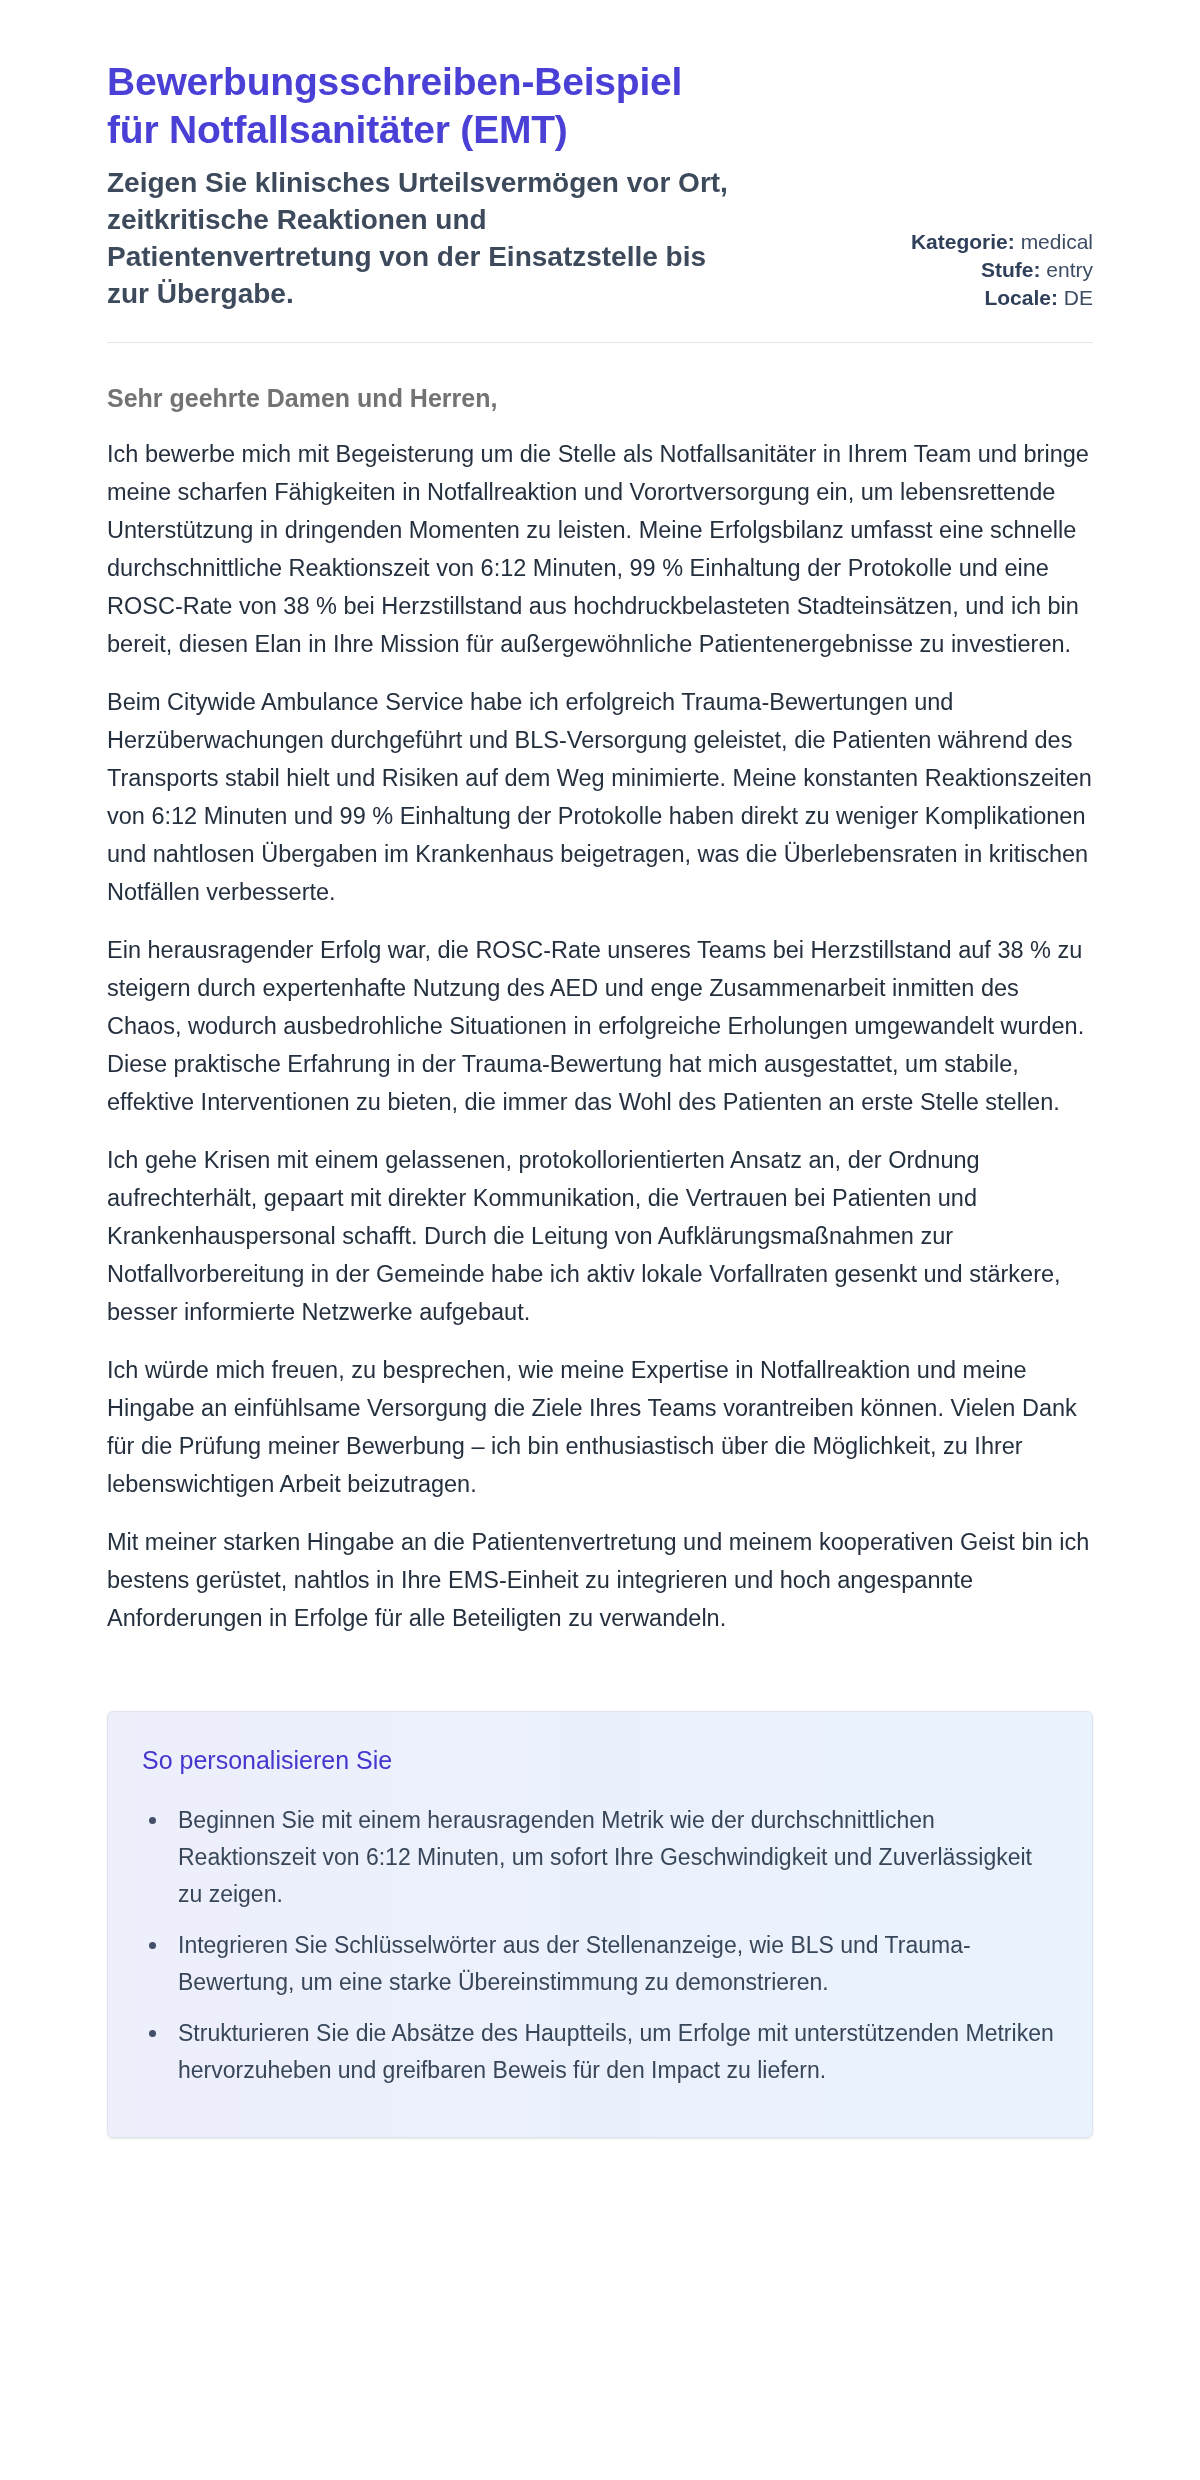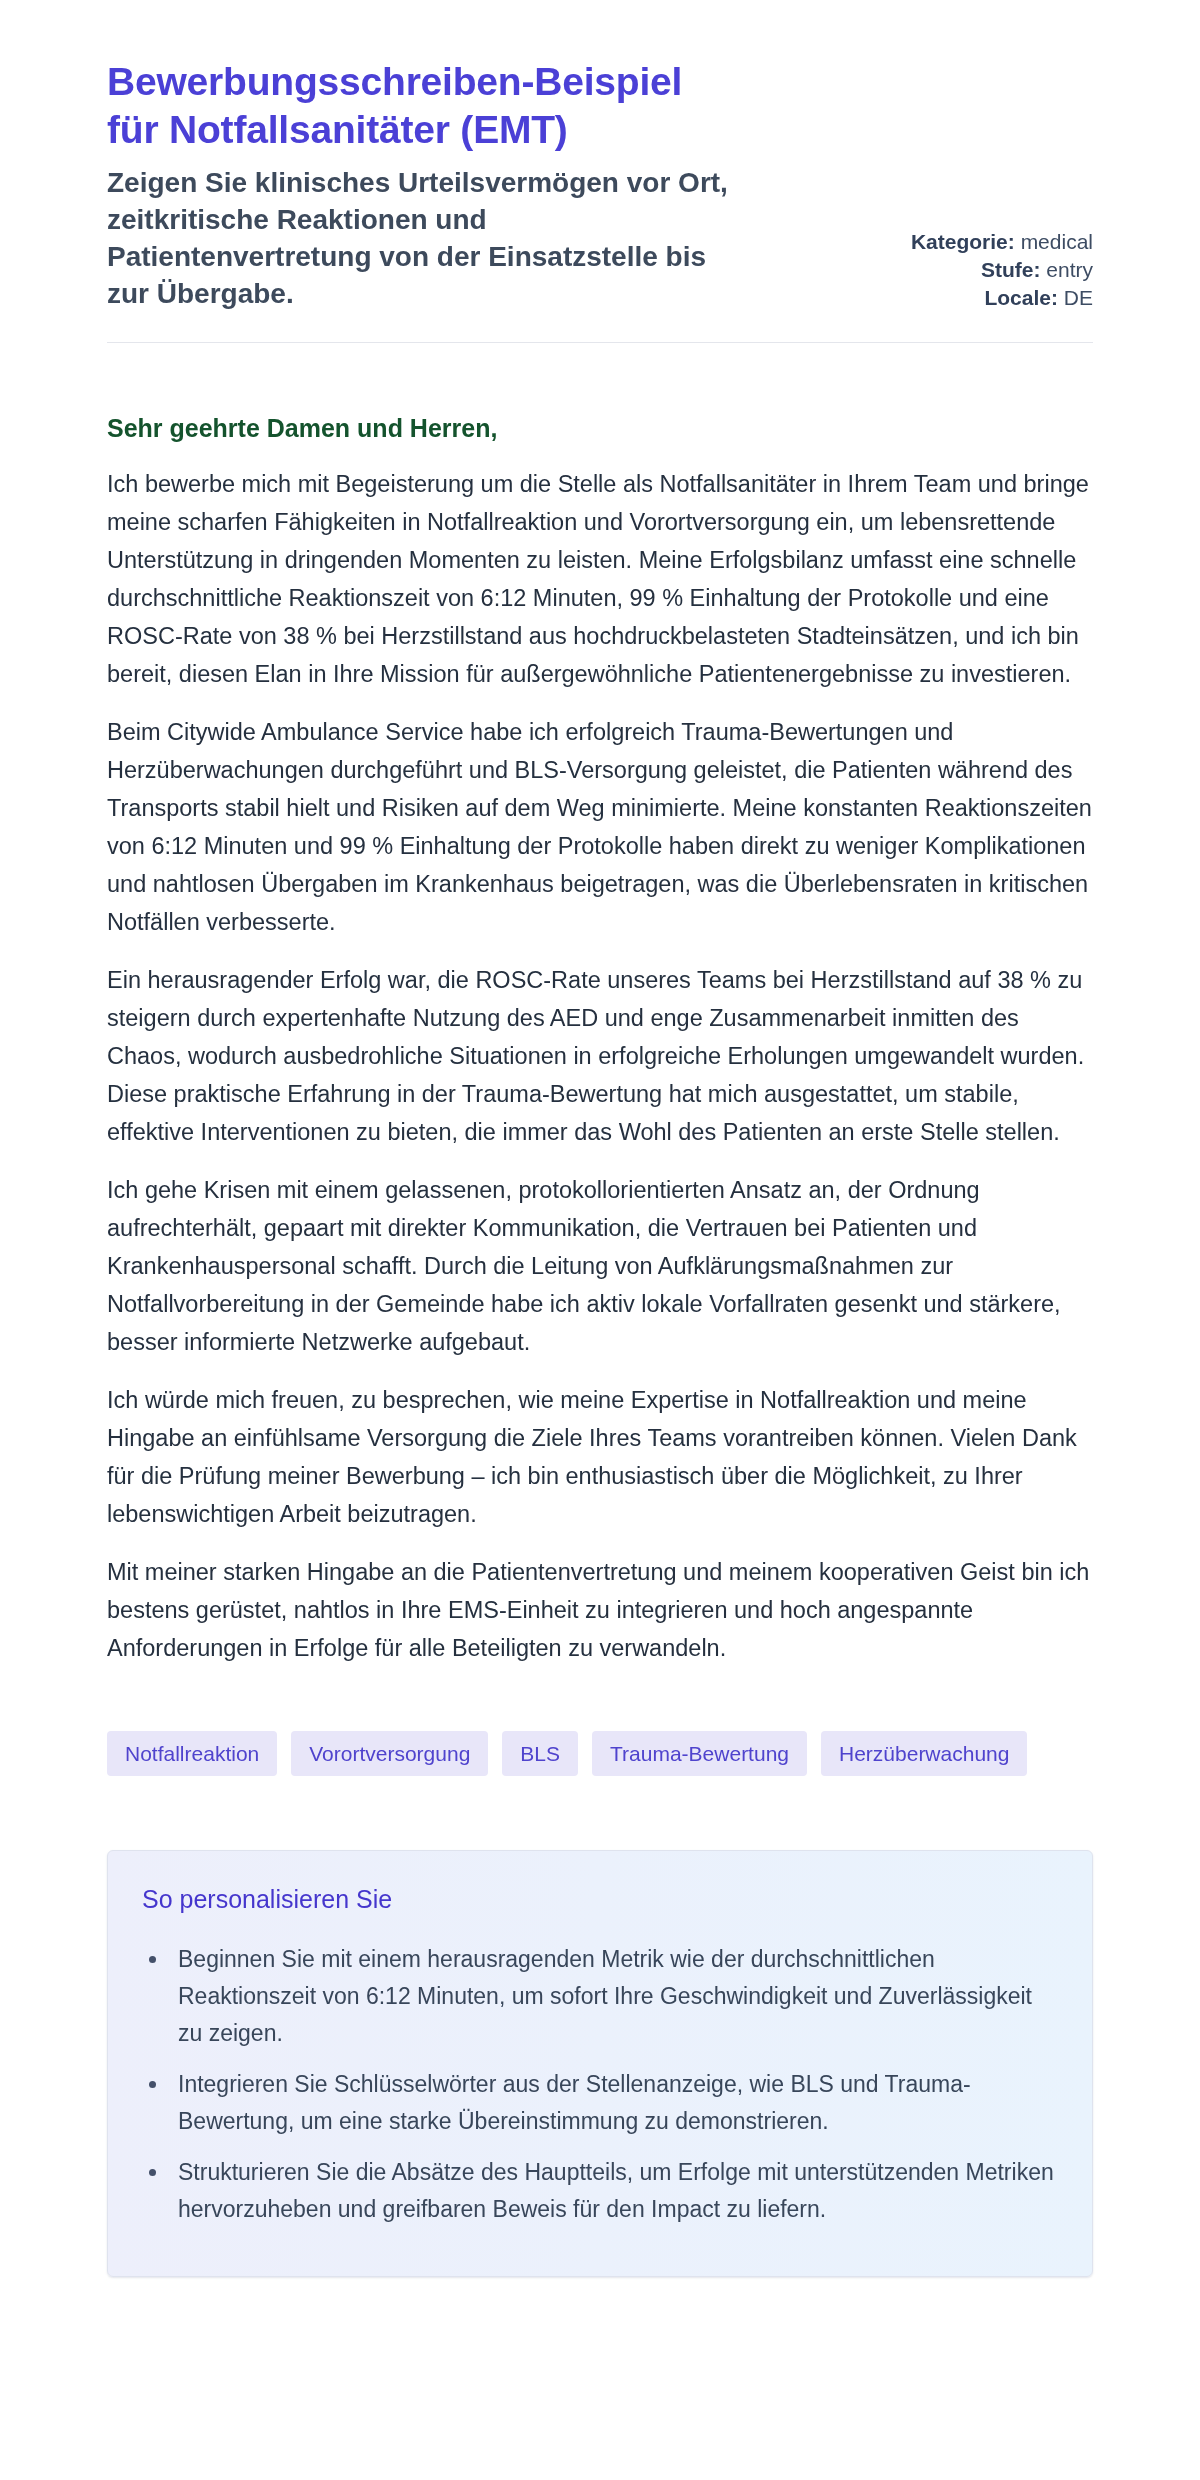"Sehr geehrte Damen und Herren," .greeting { color: #14532d -> #737373; margin: 68px 0 0 0 -> 38px 0 0 0 }
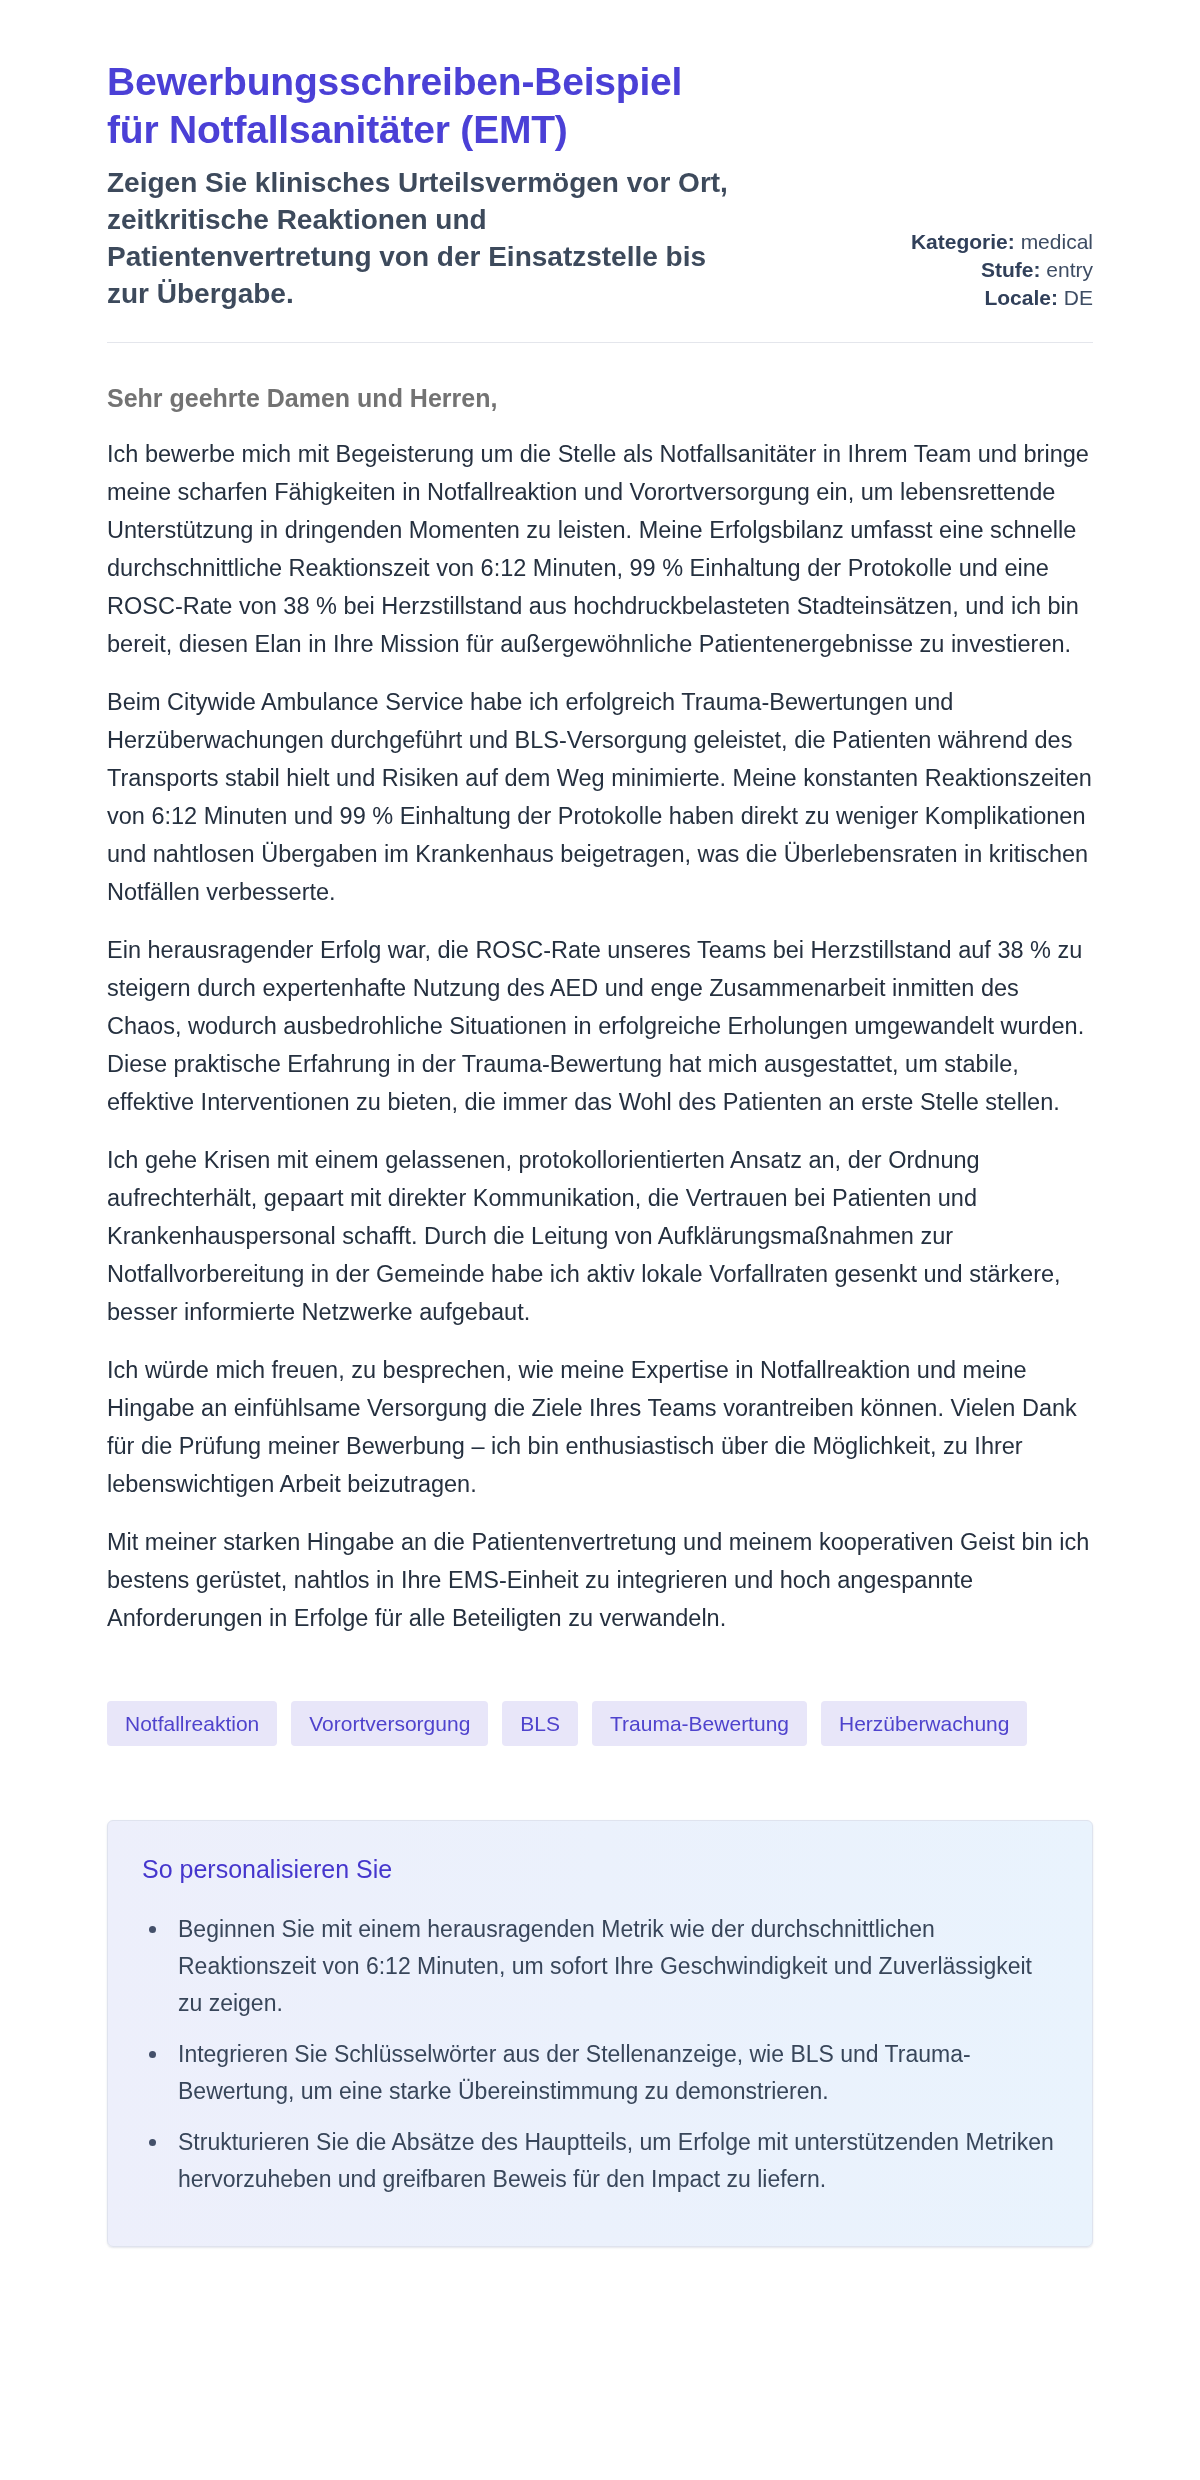"Notfallreaktion" div.tags { html: <div> <span>Notfallreaktion</span> <span>Vorortversorgung</span> <span>BLS</span> <span>Trauma-Bewertung</span> <span>Herzüberwachung</span> </div> -> none }
